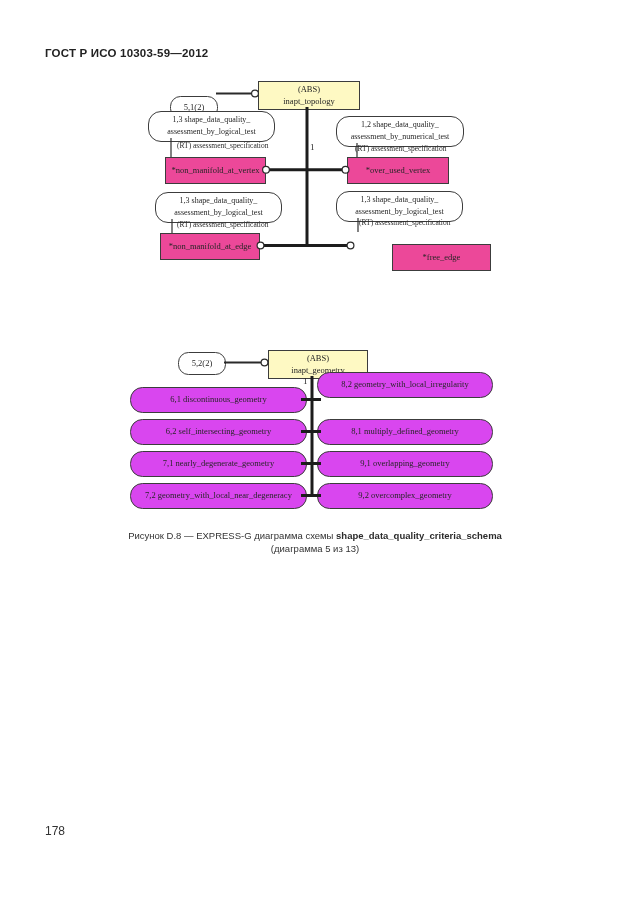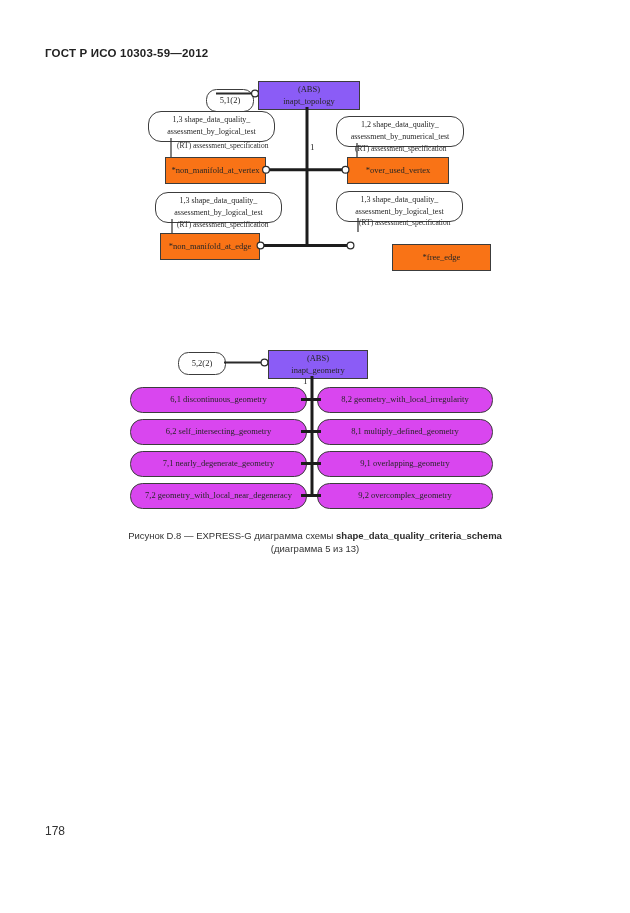"(ABS)" .root-box { background: #8b5cf6 -> #fef9c3 }
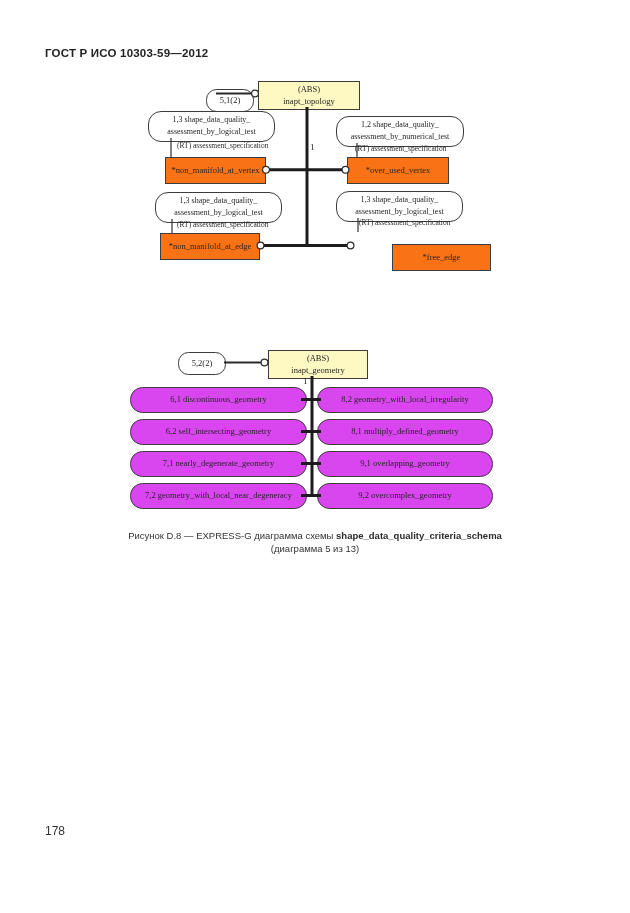"5,1(2)" div.oval-ref { margin-left: 36px -> none; top: 89px -> 96px }
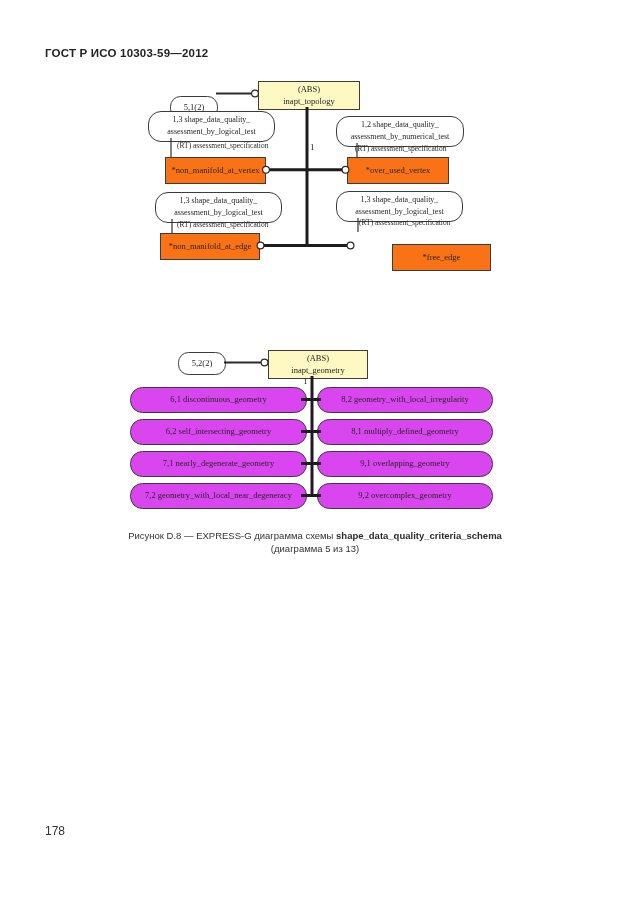"*non_manifold_at_vertex" .entity-box { background: #f97316 -> #ec4899 }
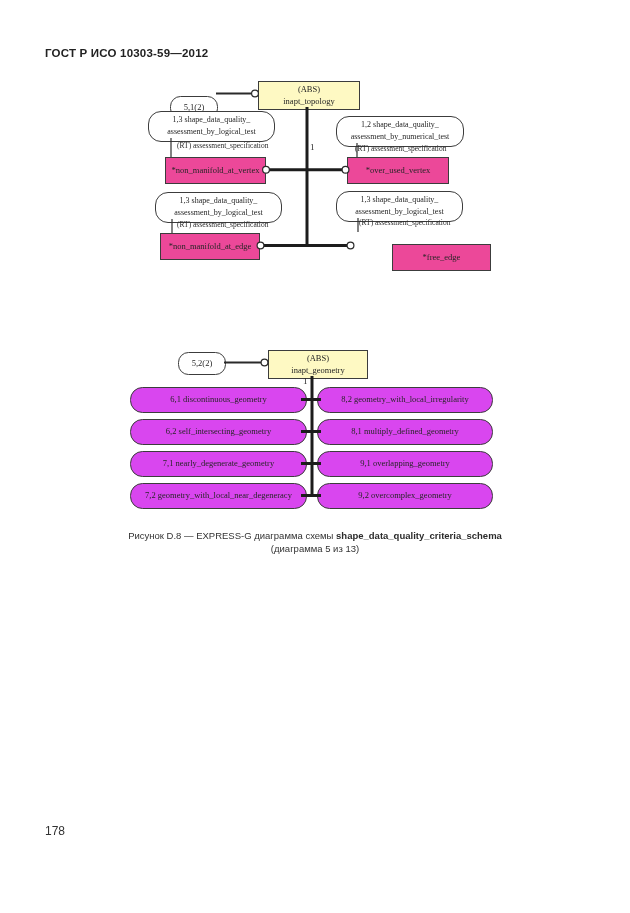"8,2 geometry_with_local_irregularity" div.stadium { top: 387px -> 372px }
